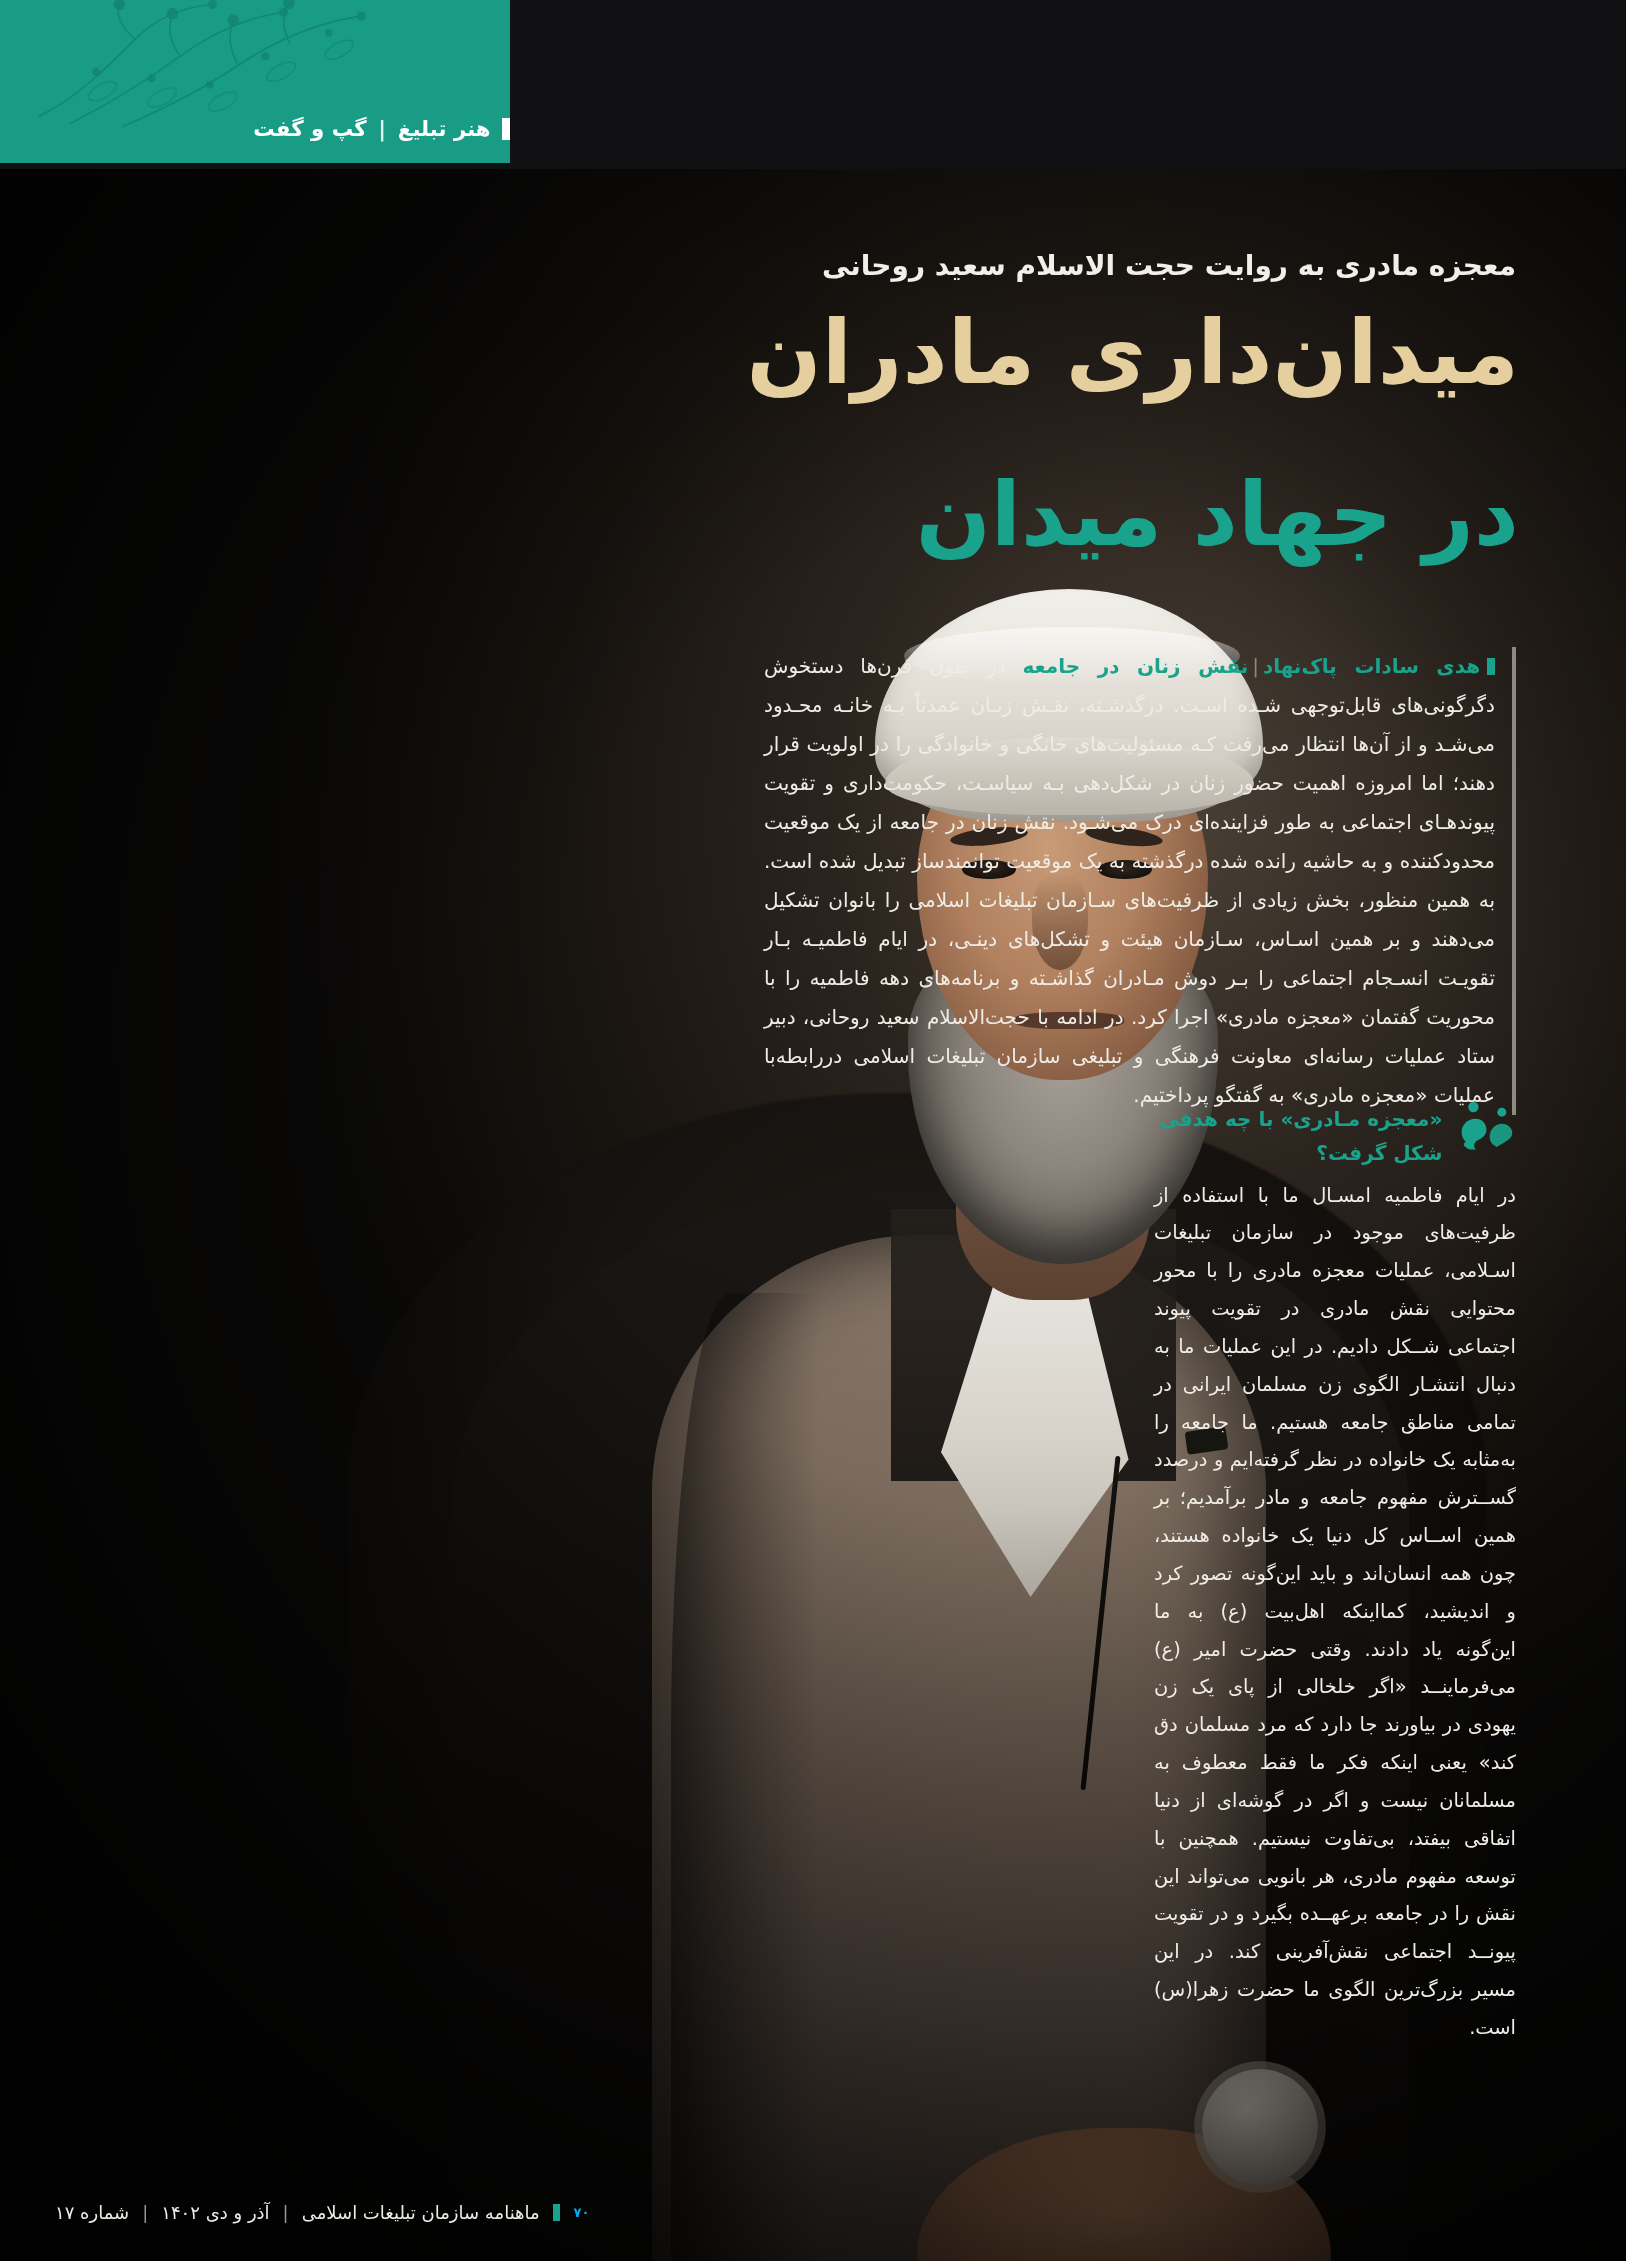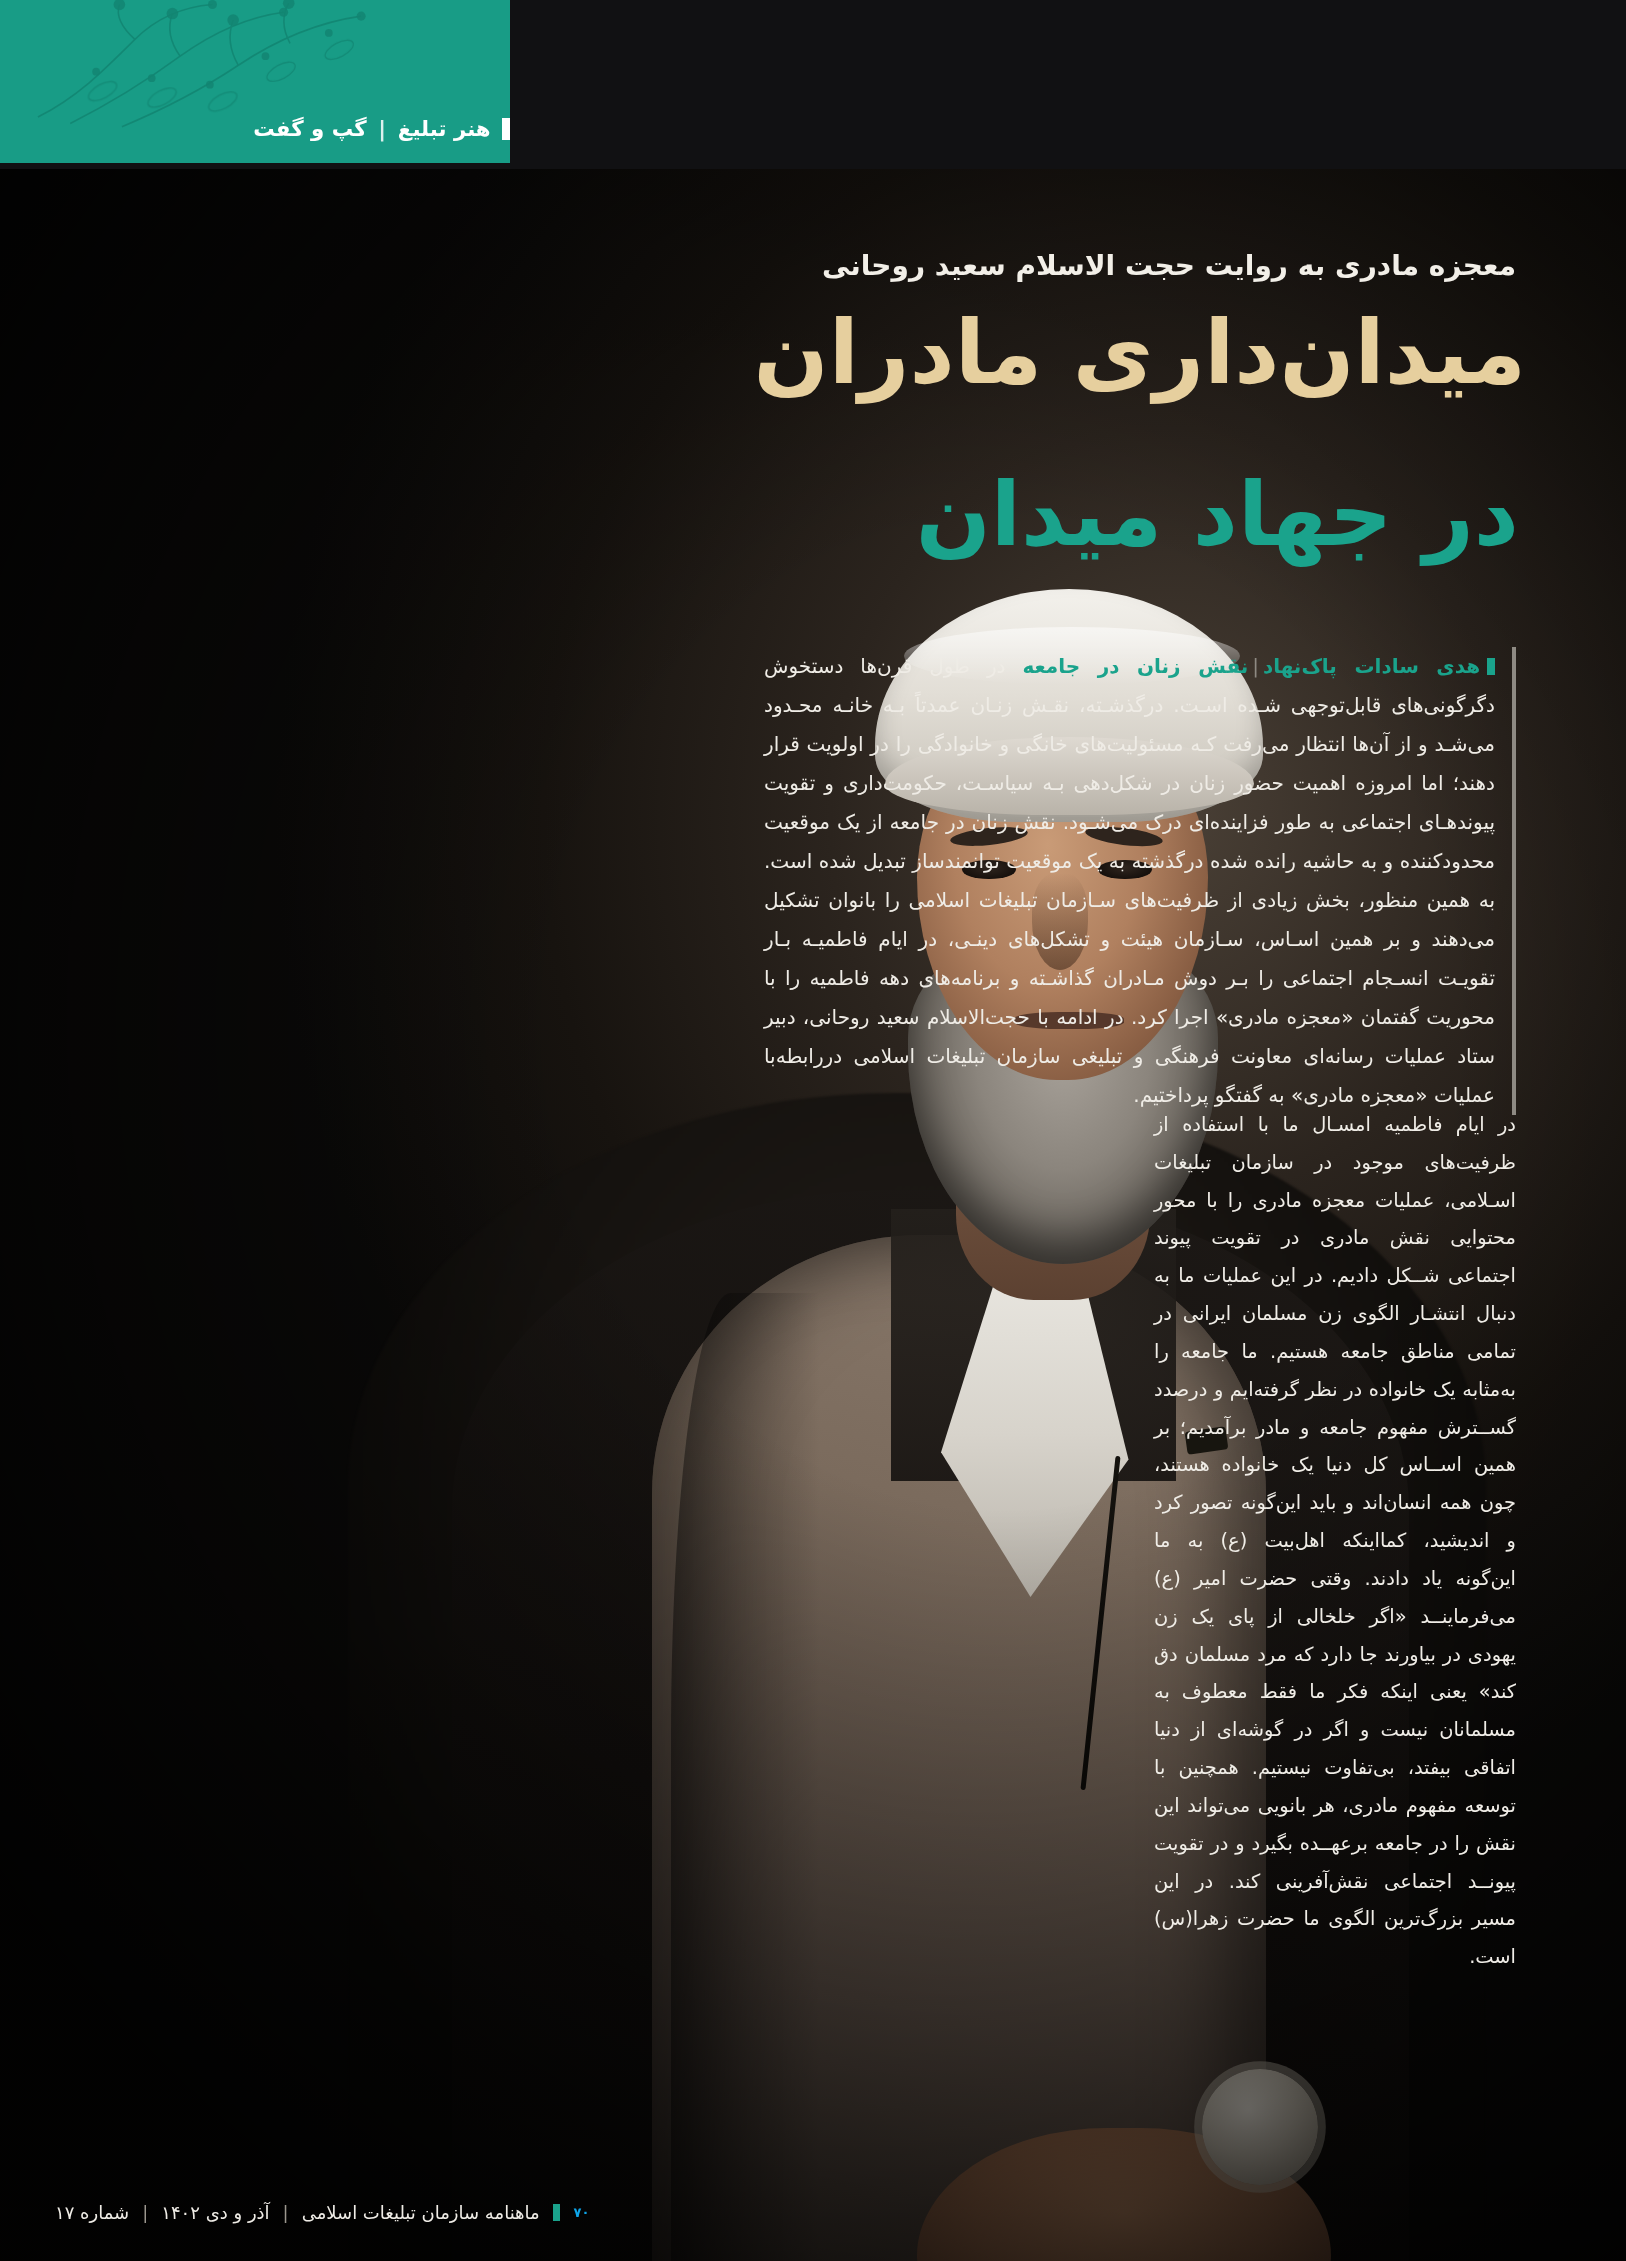"میدان‌داری مادران" .title-1 { right: 100px -> 107px }
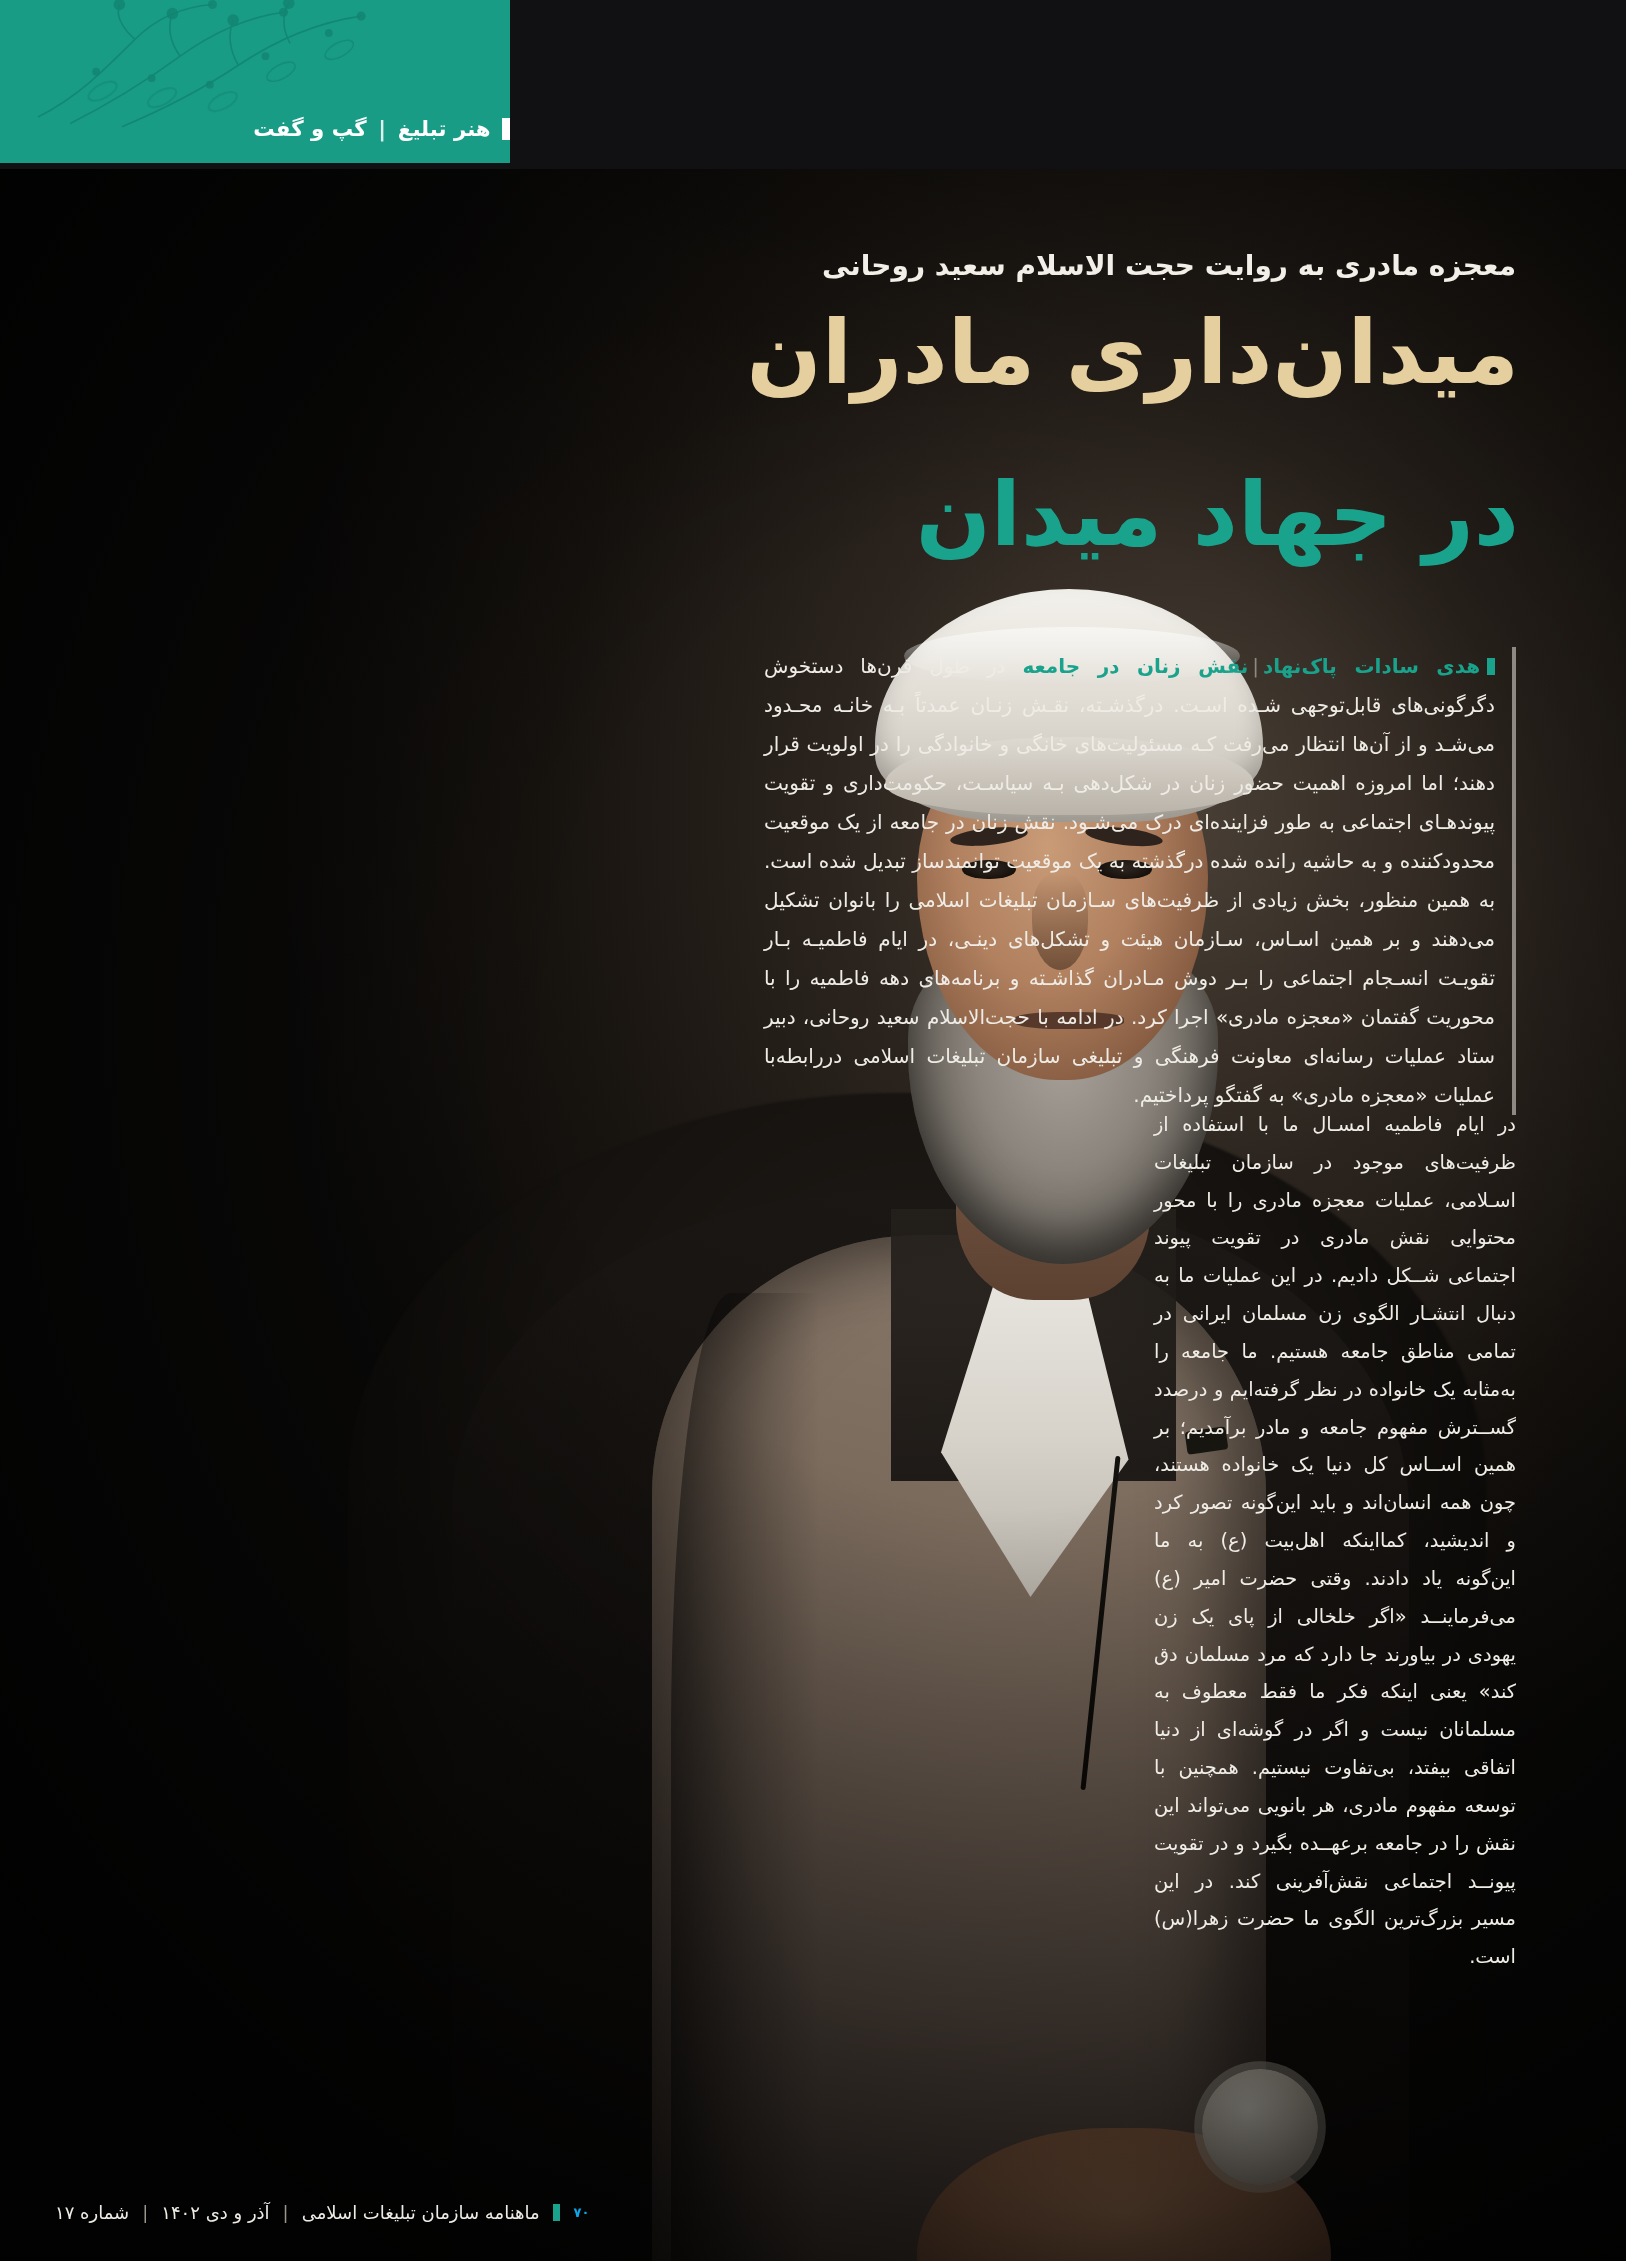"«معجزه مـادری» با چه هدفی" div.q-block { html: none -> <div> <div> <svg> <g> <path></path> <circle></circle> <path></path> <circle></circle> </g> </svg> </div> <div>«معجزه مـادری» با چه هدفی شکل گرفت؟</div> </div> }
